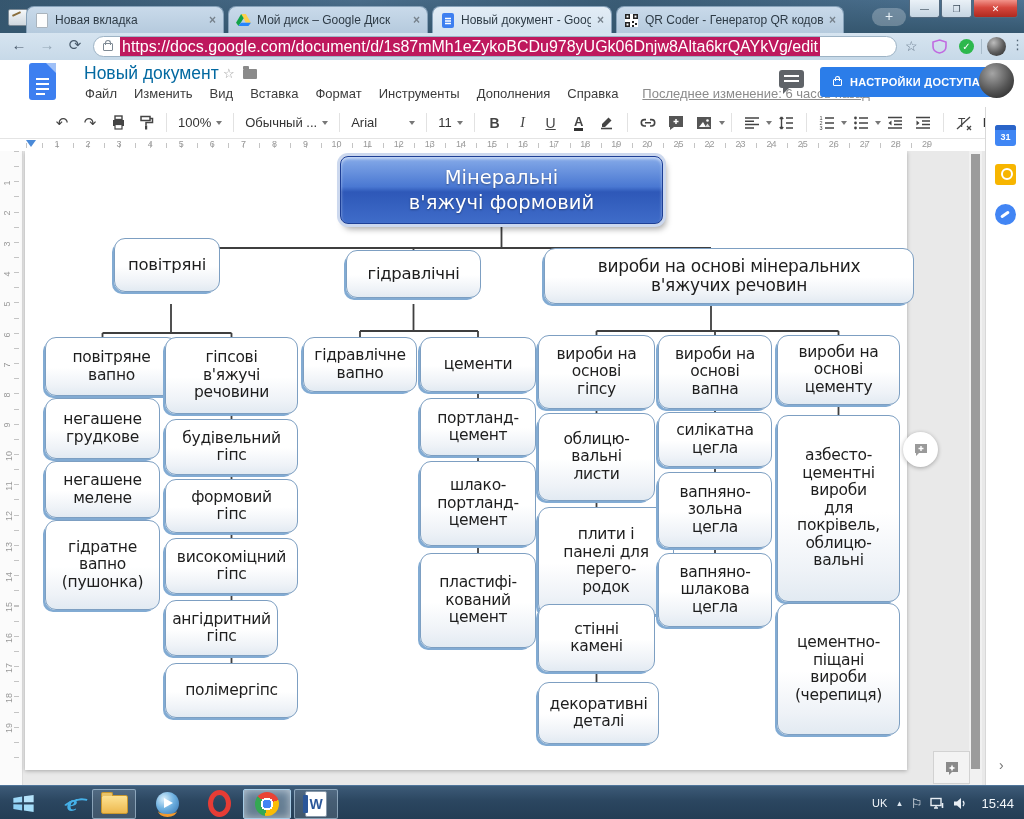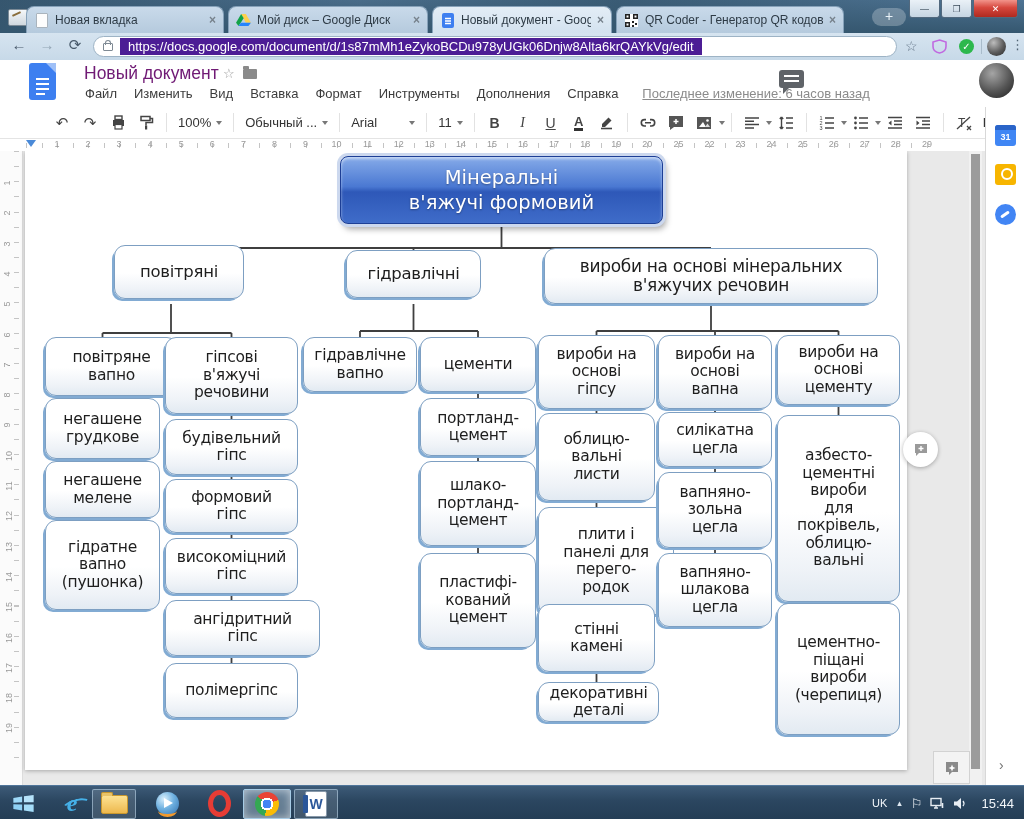"https://docs.google.com/document/d/1s87m" .urltext { background: #4c1d95 -> #be185d; font-size: 13px -> 16px; padding: 1px 8px -> 1px 2px }
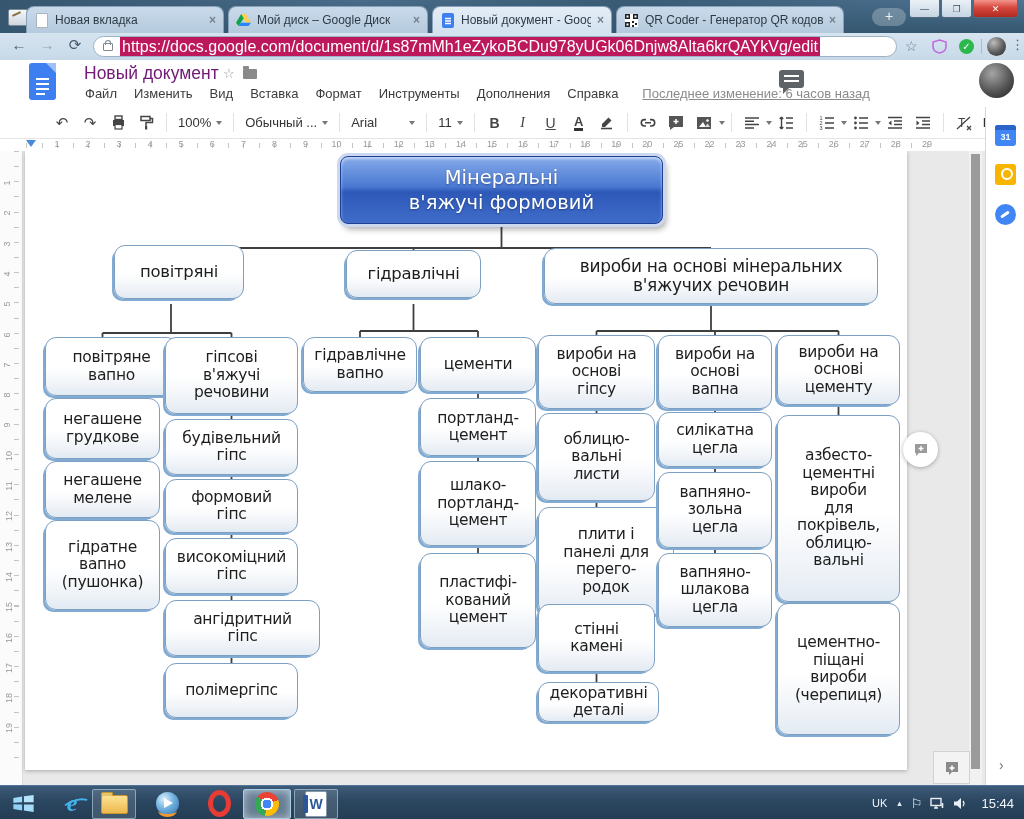"Новый документ" .dtitle { color: #701a75 -> #0369a1 }
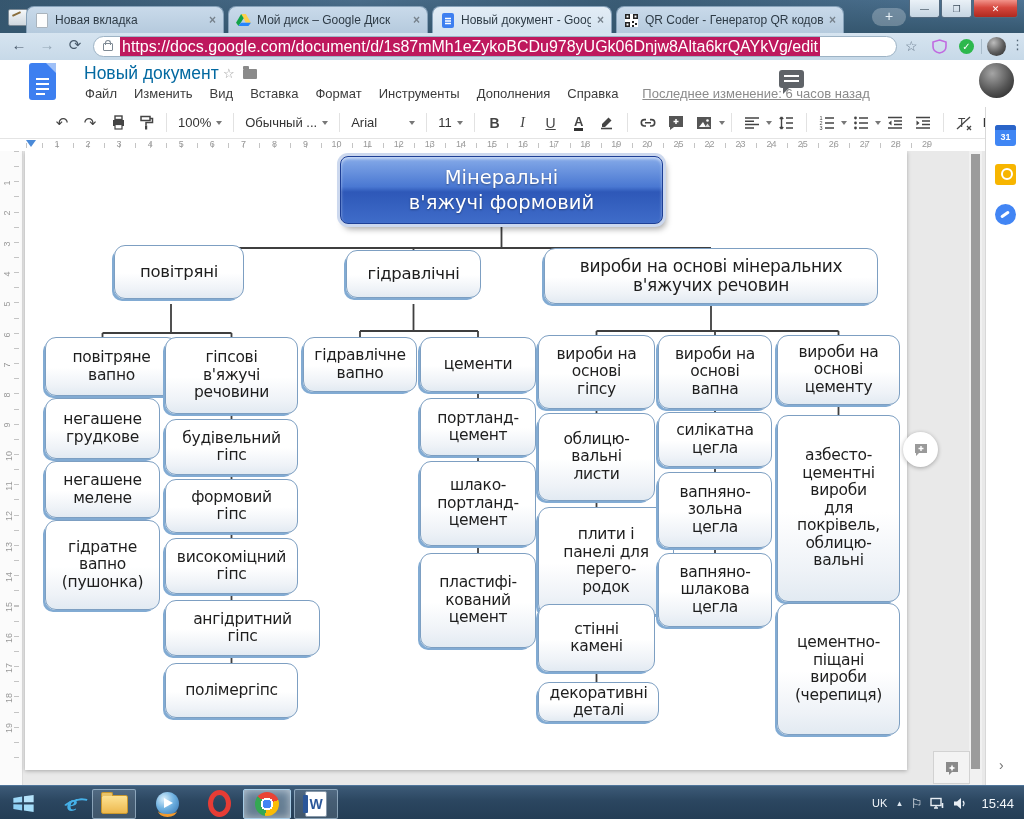"НАСТРОЙКИ ДОСТУПА" div.sharebtn { html: none -> <div> <span></span> <span>НАСТРОЙКИ ДОСТУПА</span> </div> }
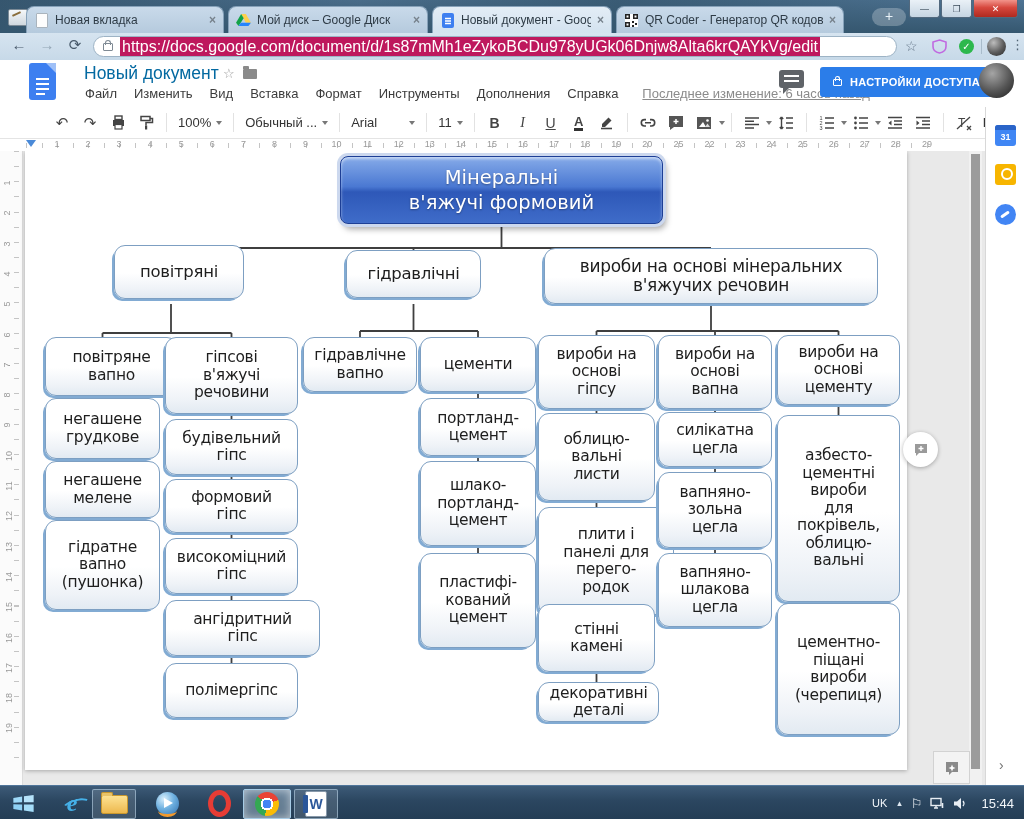"повітряні" div.nd { top: 94px -> 87px; width: 130px -> 106px }
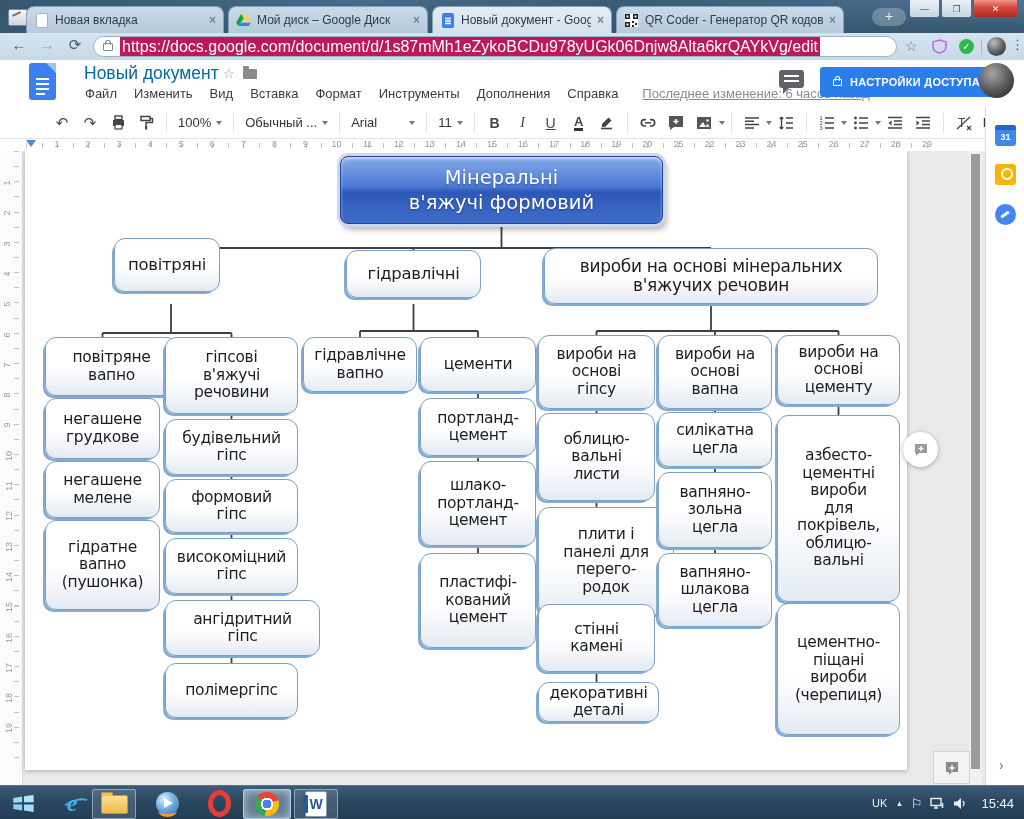"вироби на основі мінеральних" div.nd { width: 334px -> 370px }
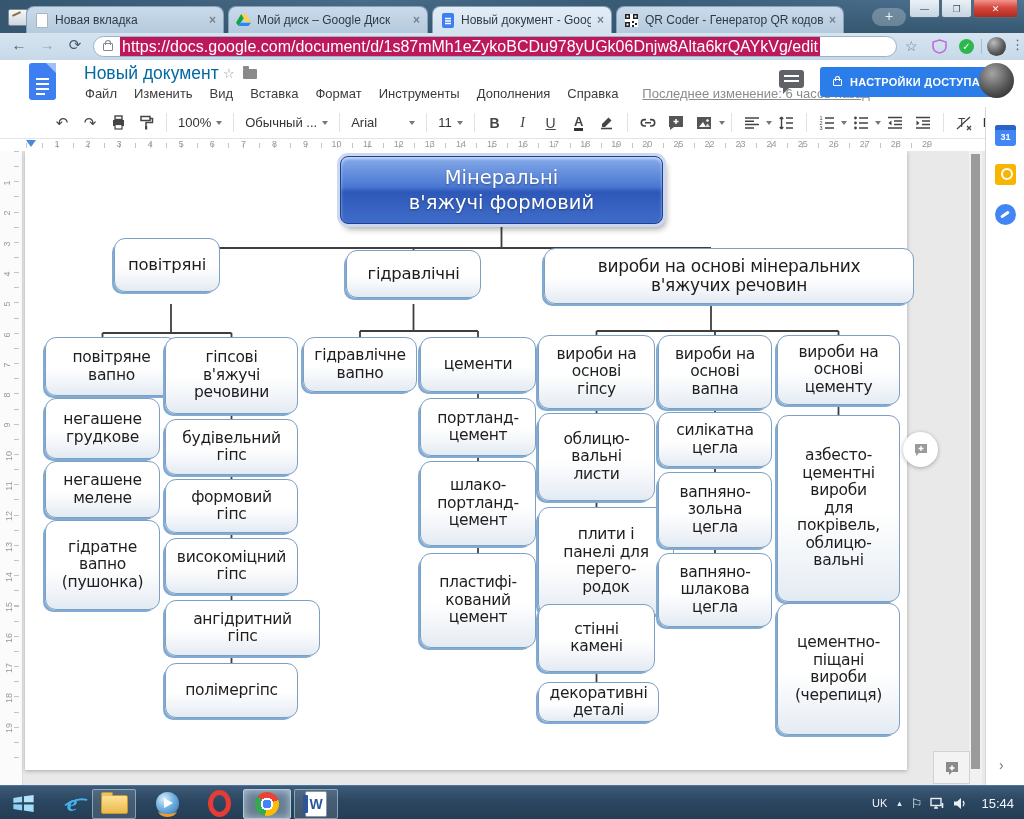"ангідритний" div.nd { width: 155px -> 113px }
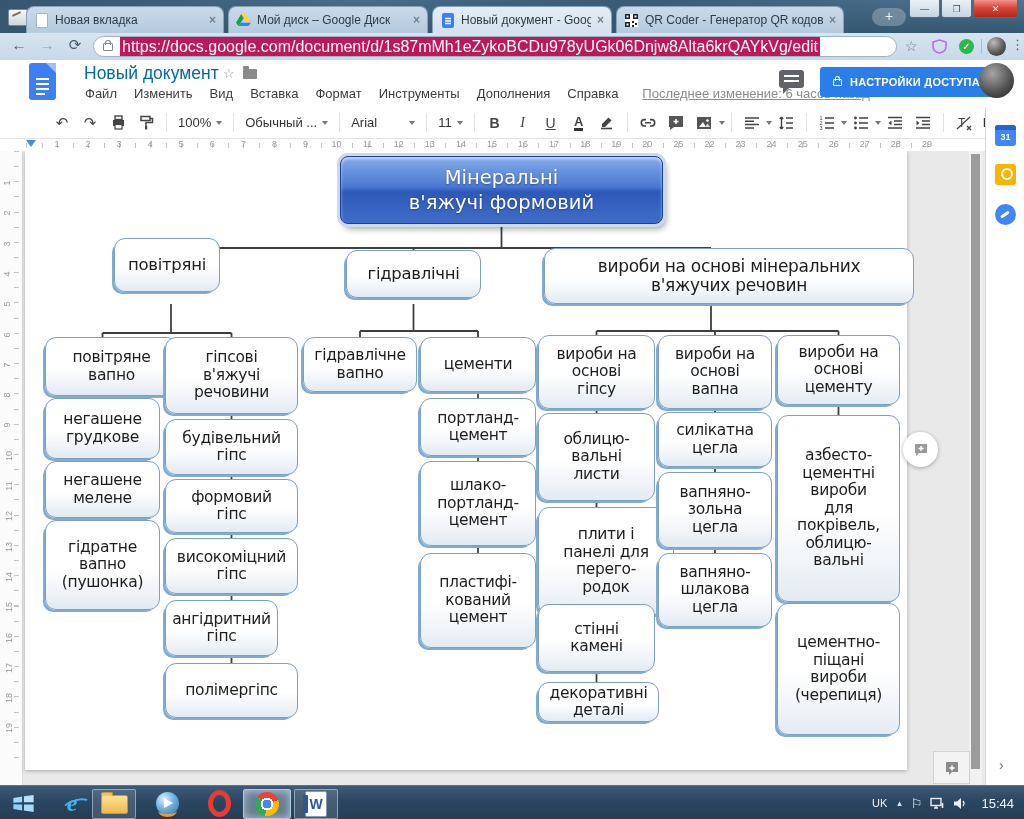"декоративні" div.nd { height: 40px -> 62px }
